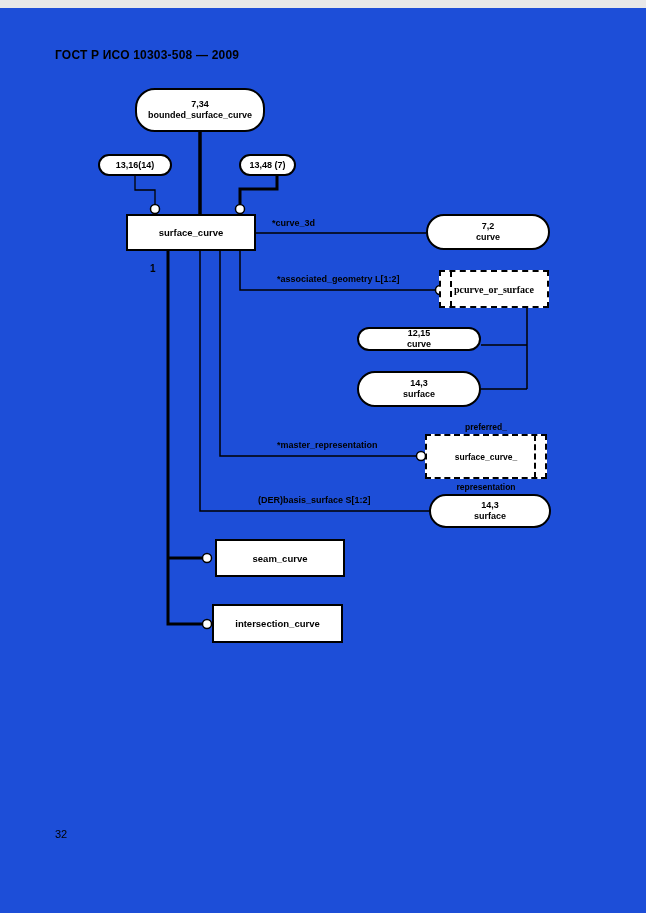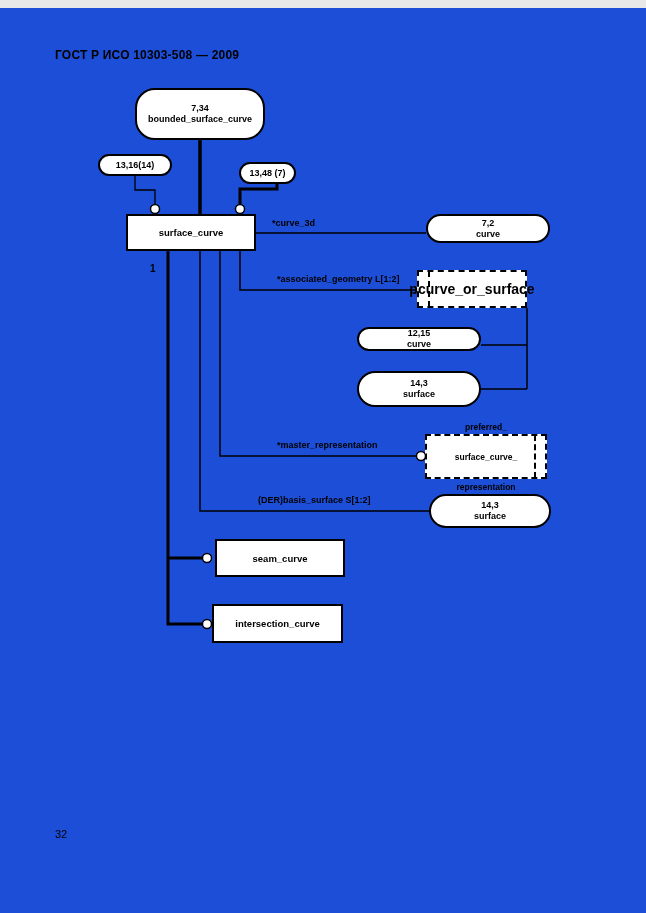"7,34" div.node { height: 52px -> 44px }
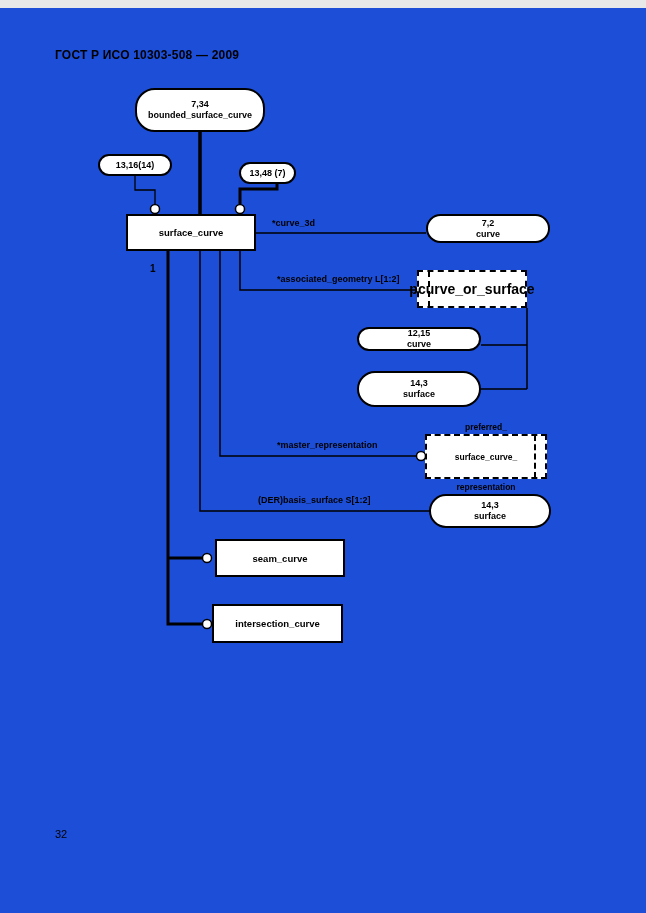"13,48 (7)" div.node { top: 154px -> 146px }
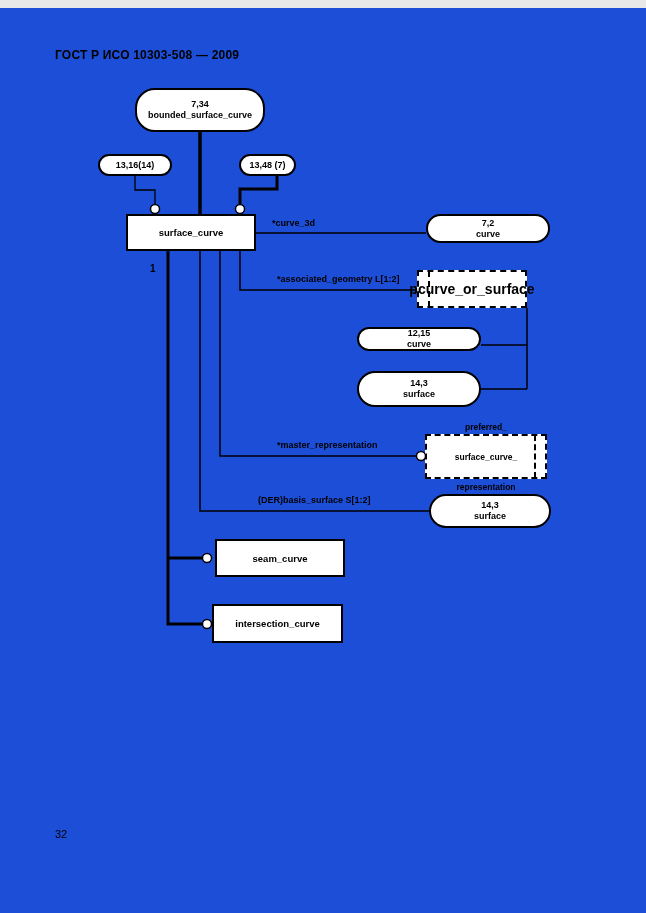"7,2" div.node { height: 29px -> 36px }
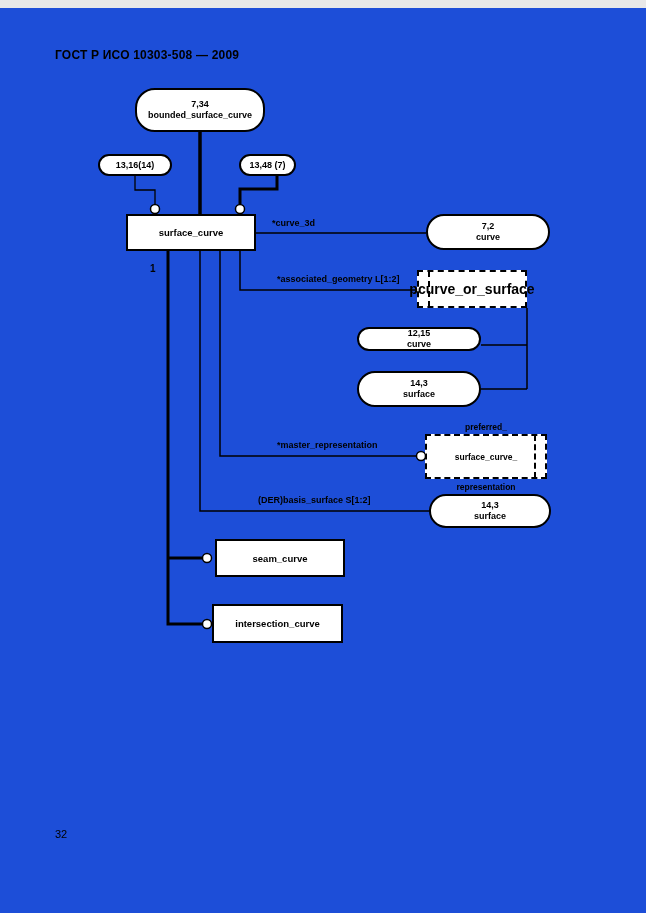"pcurve_or_surface" div.node { font-family: none -> Liberation Serif, serif; font-size: 14px -> 10px; left: 417px -> 439px }
